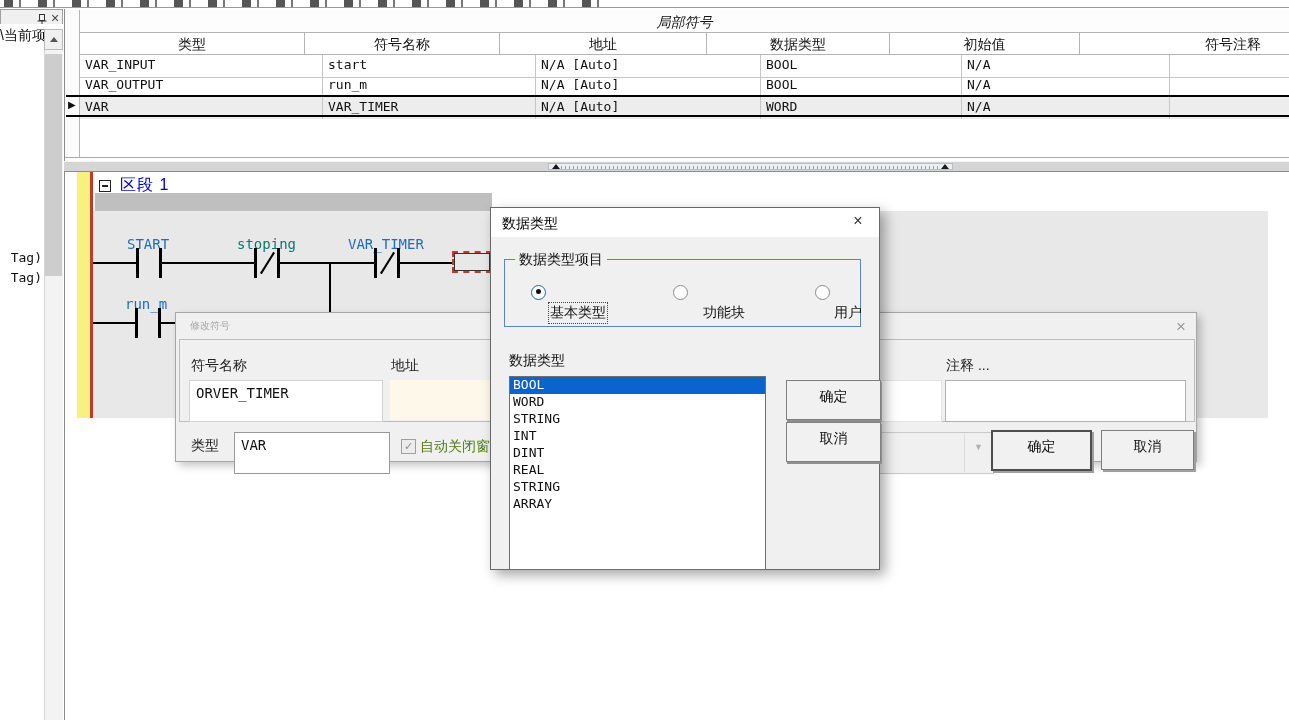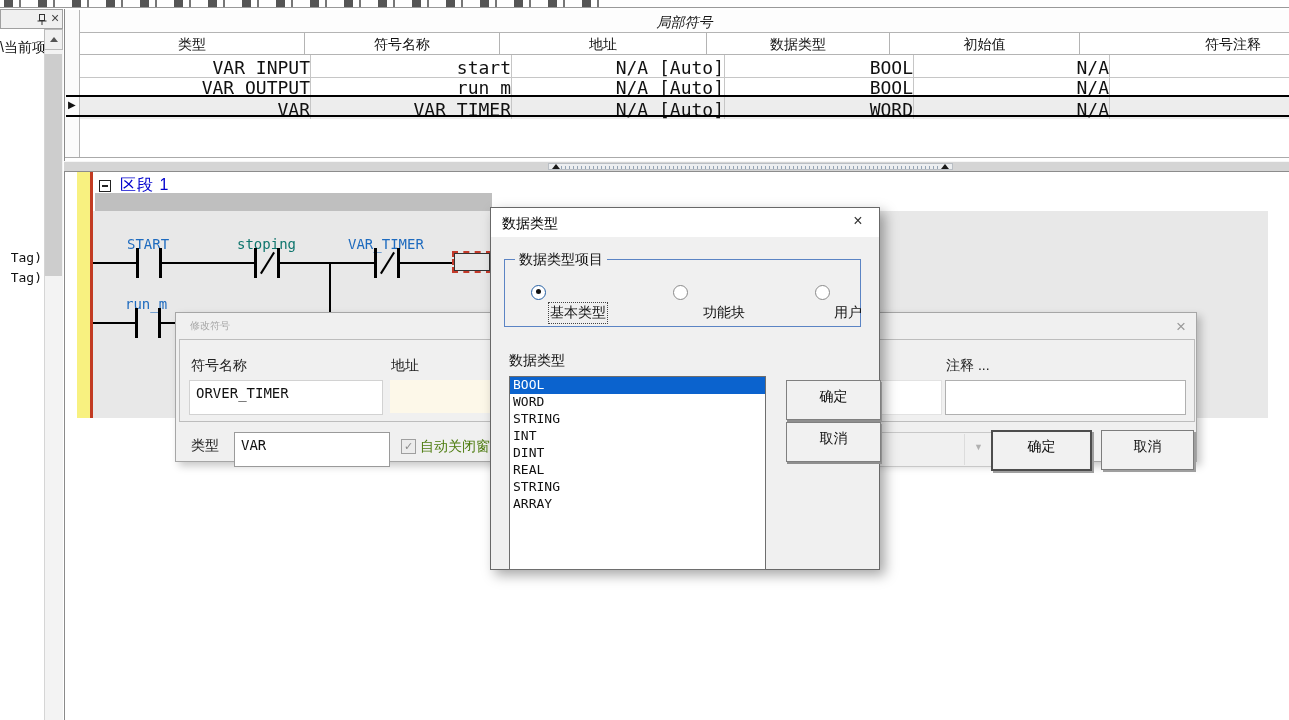"\当前项" .sb-tabrow { top: 36px -> 24px }
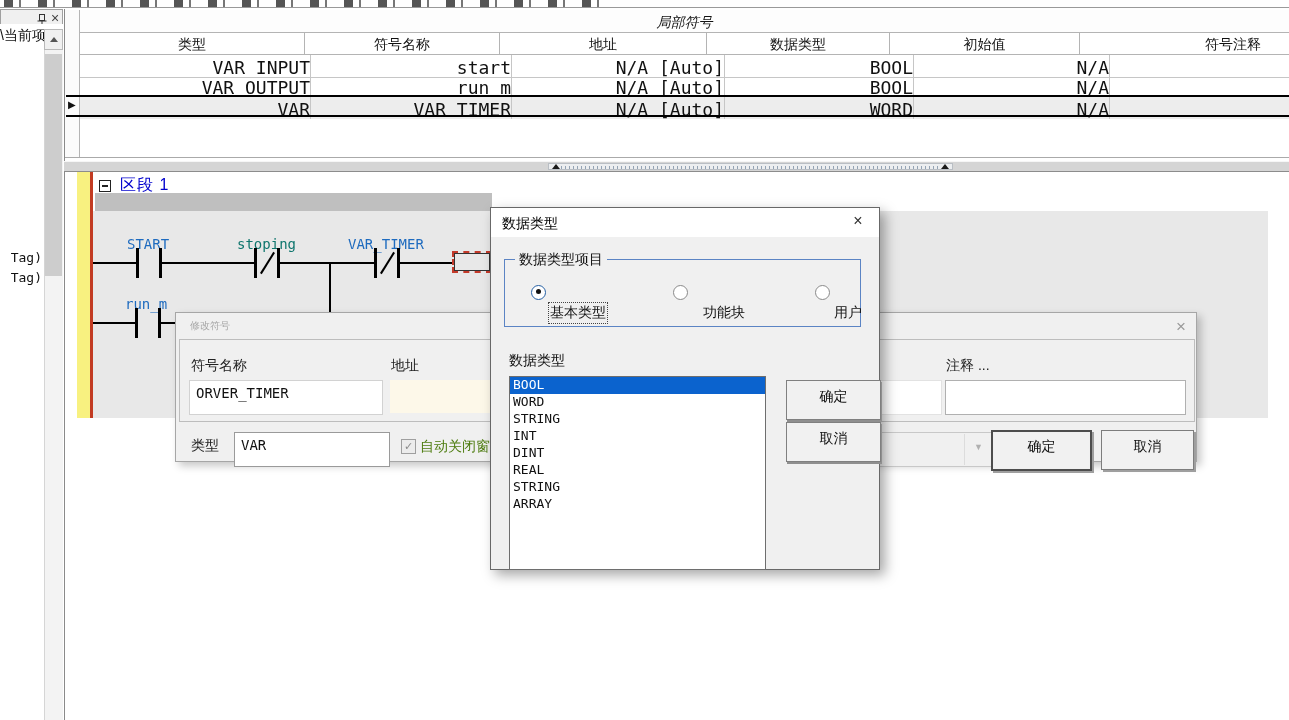"VAR_INPUT" .cell { font-size: 18px -> 13px; padding: 2px 0 0 5px -> 2px 12px 0 5px; text-align: right -> none }
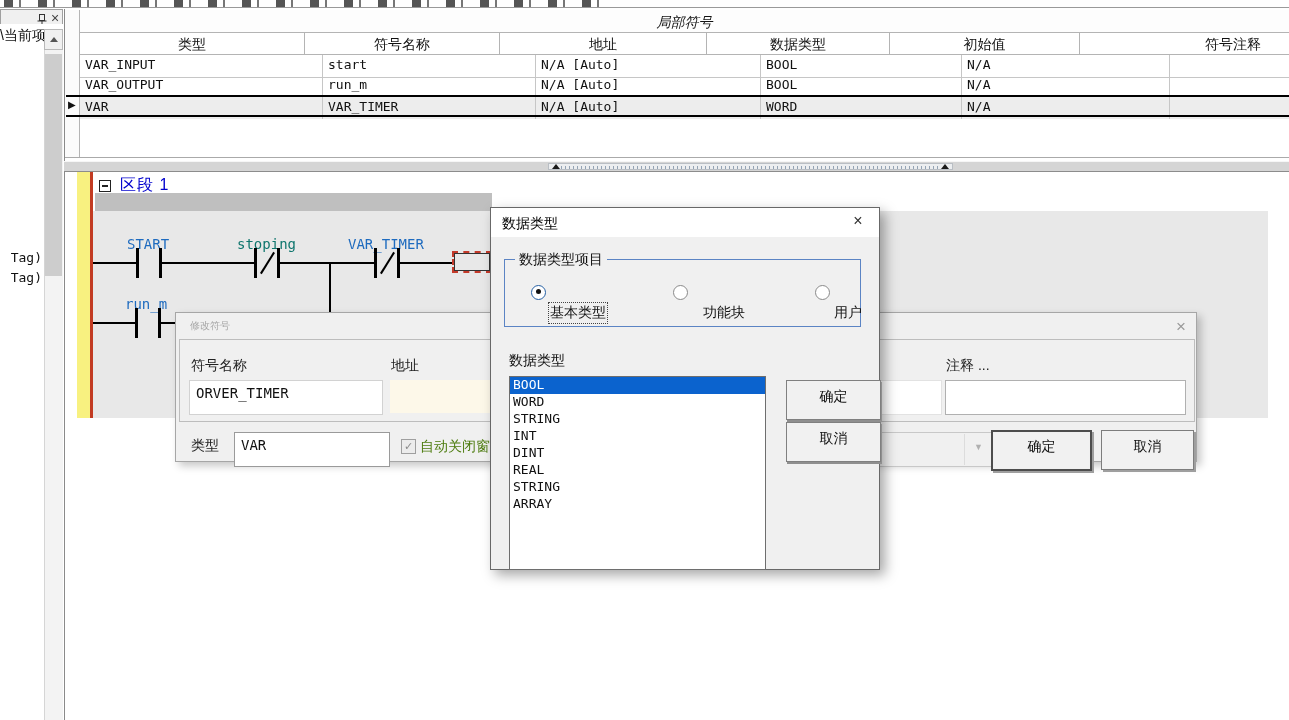"ORVER_TIMER" .finput { padding: 4px 0 2px 6px -> 4px 0 9px 6px }
